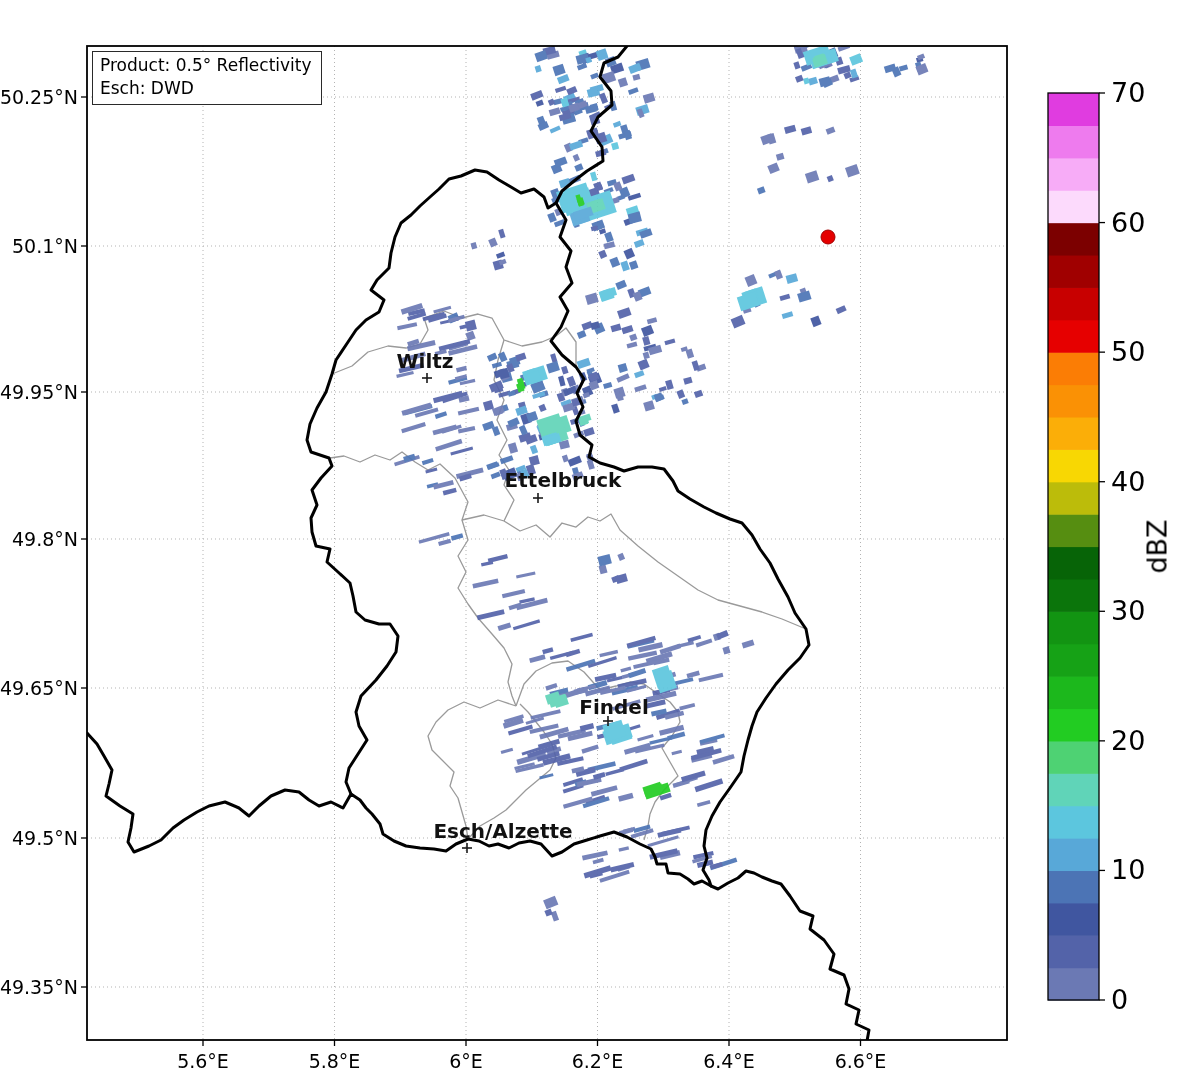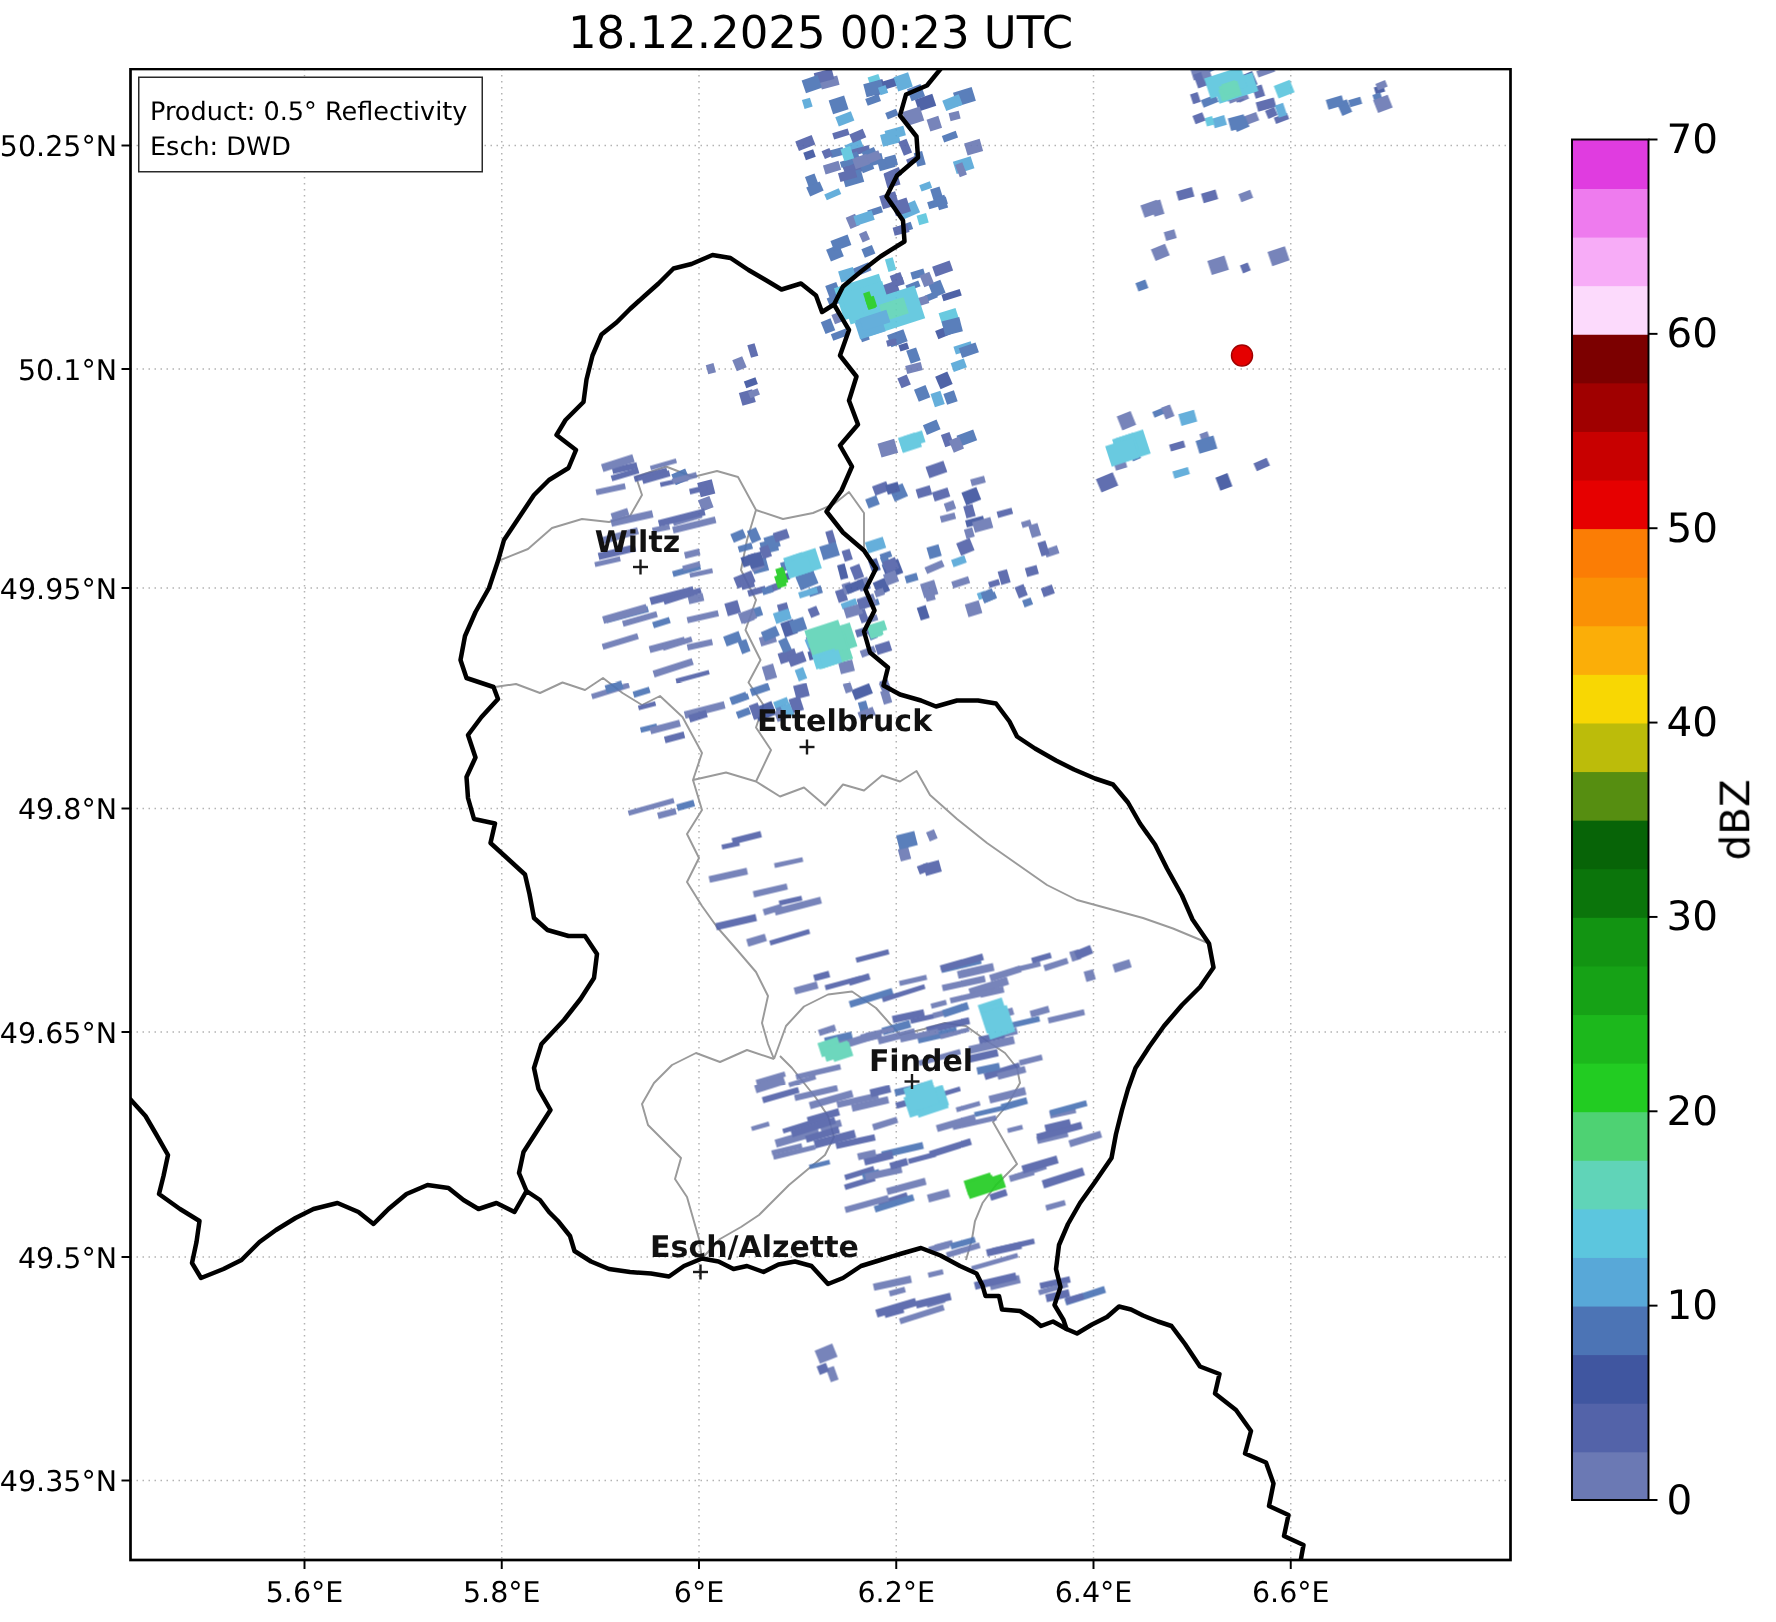"18.12.2025 00:23 UTC" div.fig-title { html: <div>18.12.2025 00:23 UTC</div> -> none }
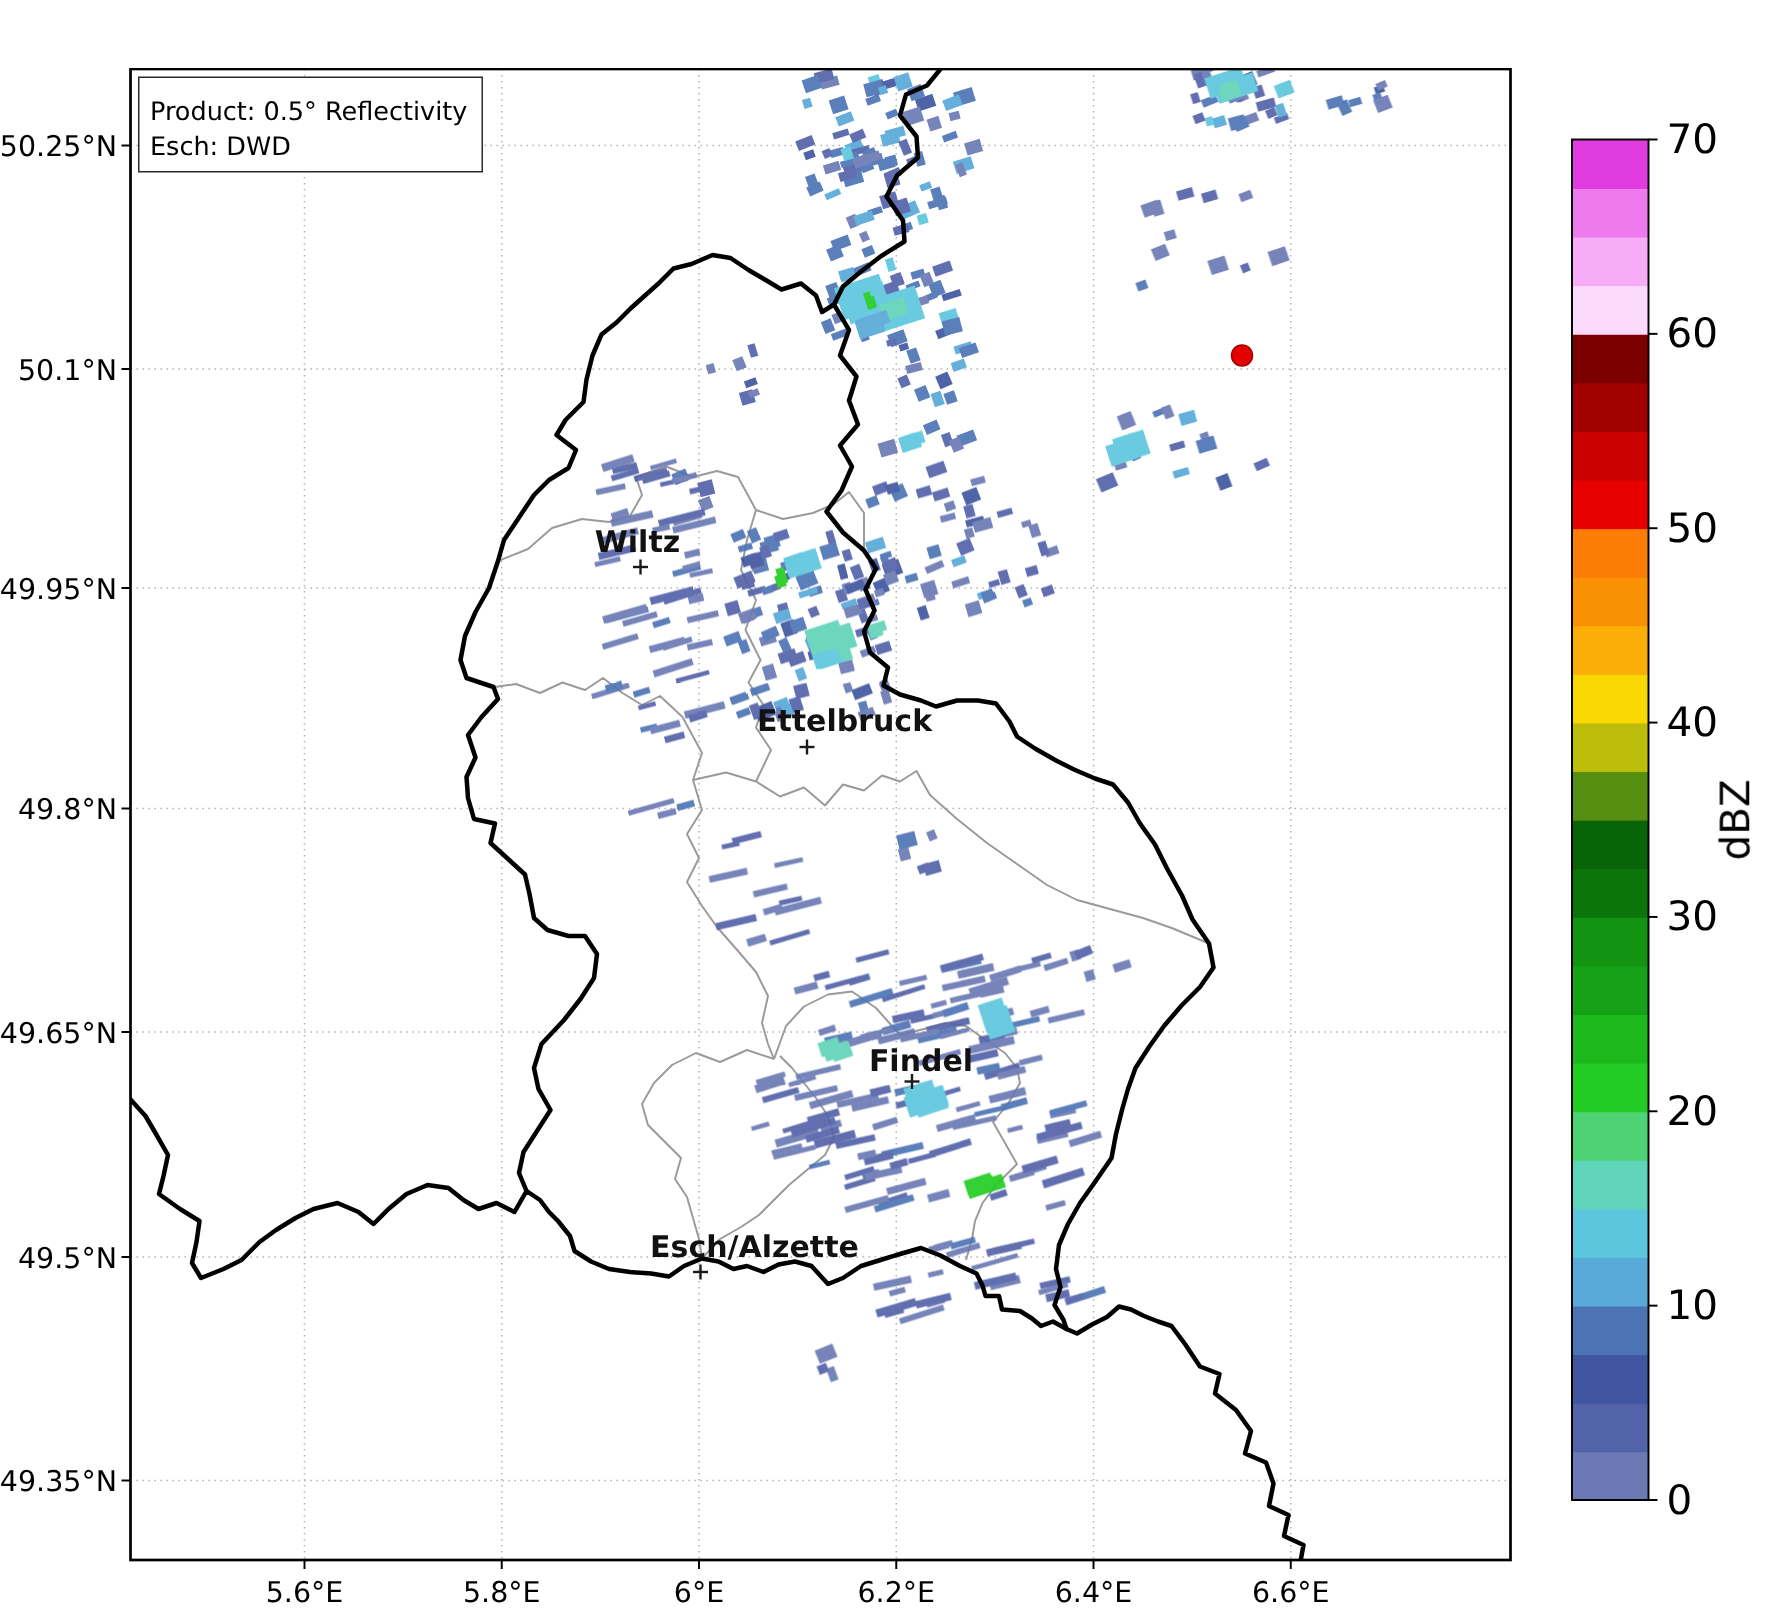"Product: 0.5° Reflectivity" .infobox { padding: 12px 9px 4px 7px -> 2px 9px 4px 7px }
